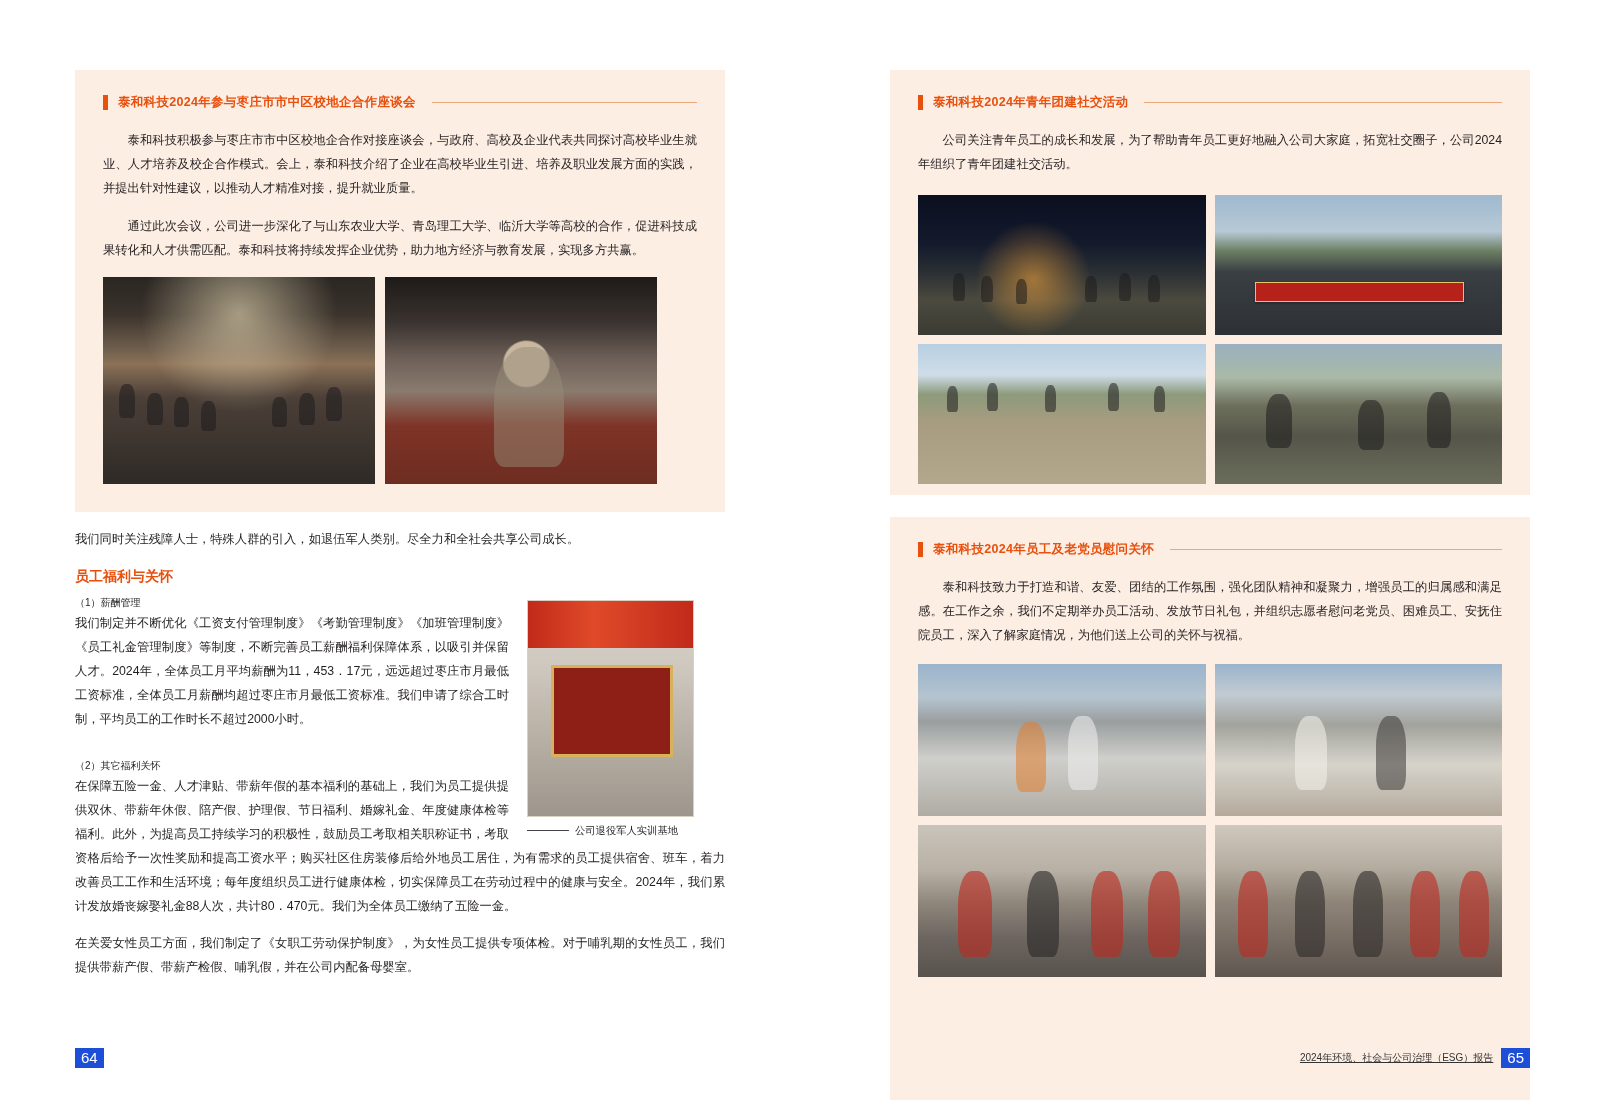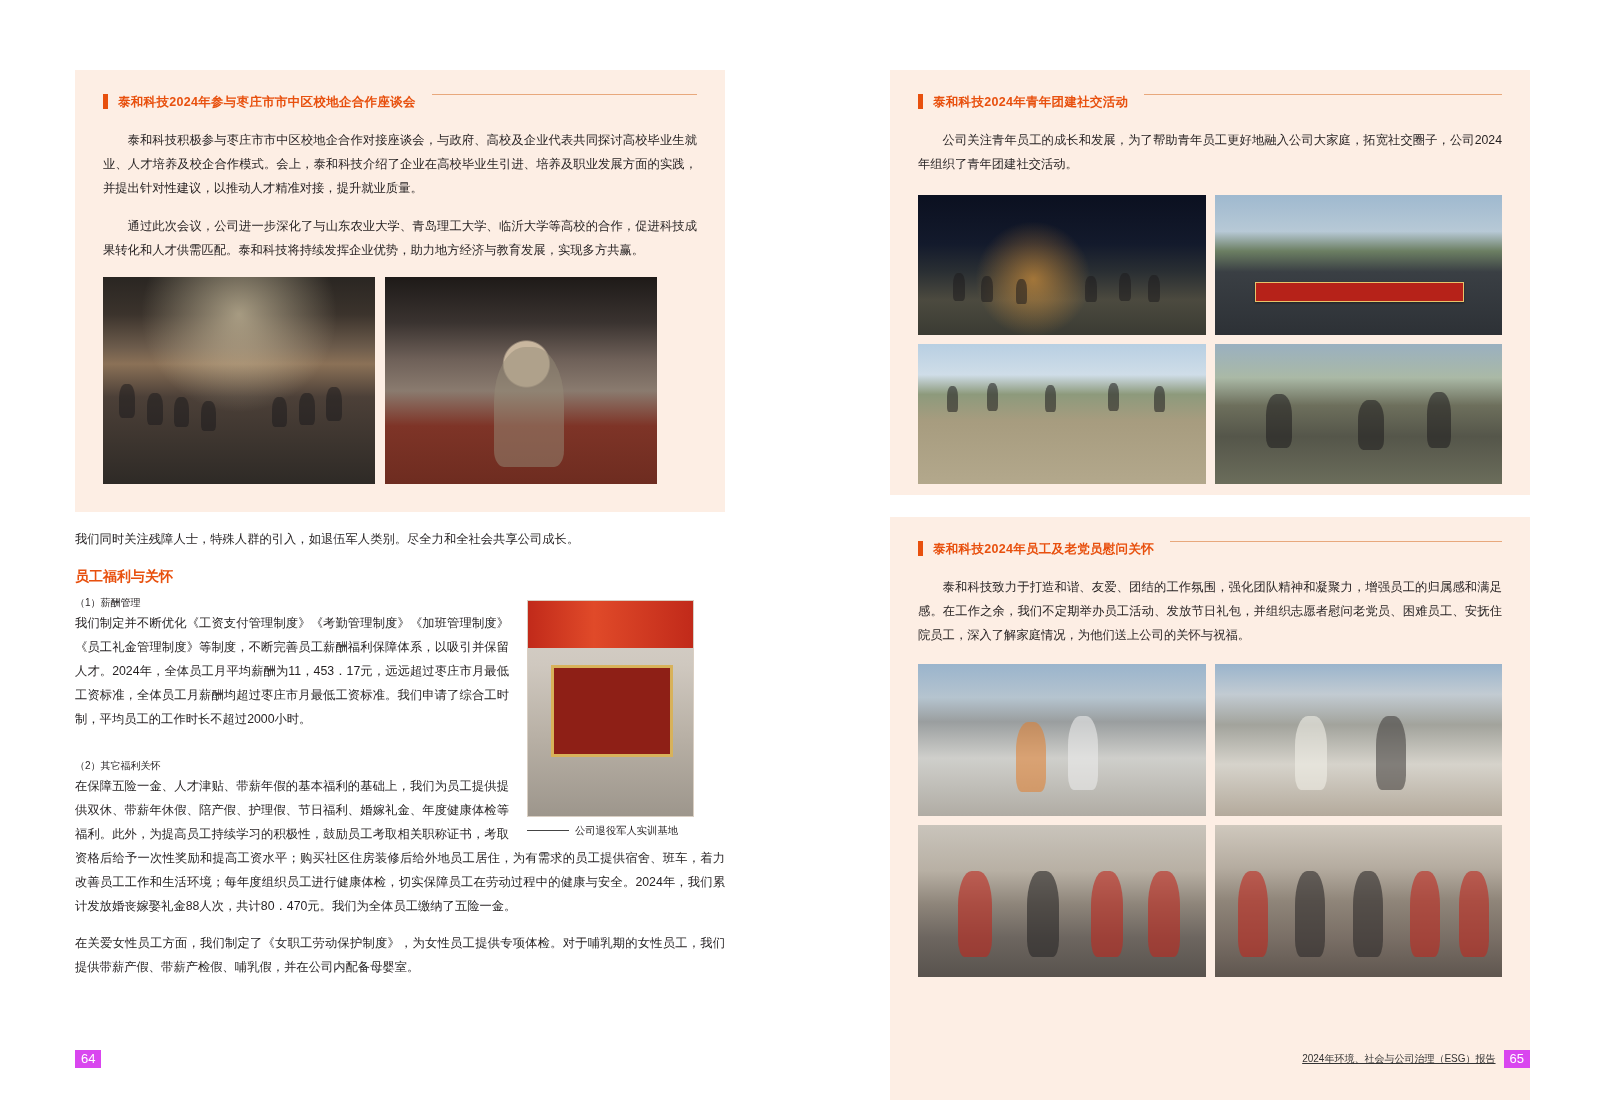"泰和科技2024年参与枣庄市市中区校地企合作座谈会" .section-head { align-items: flex-start -> center }
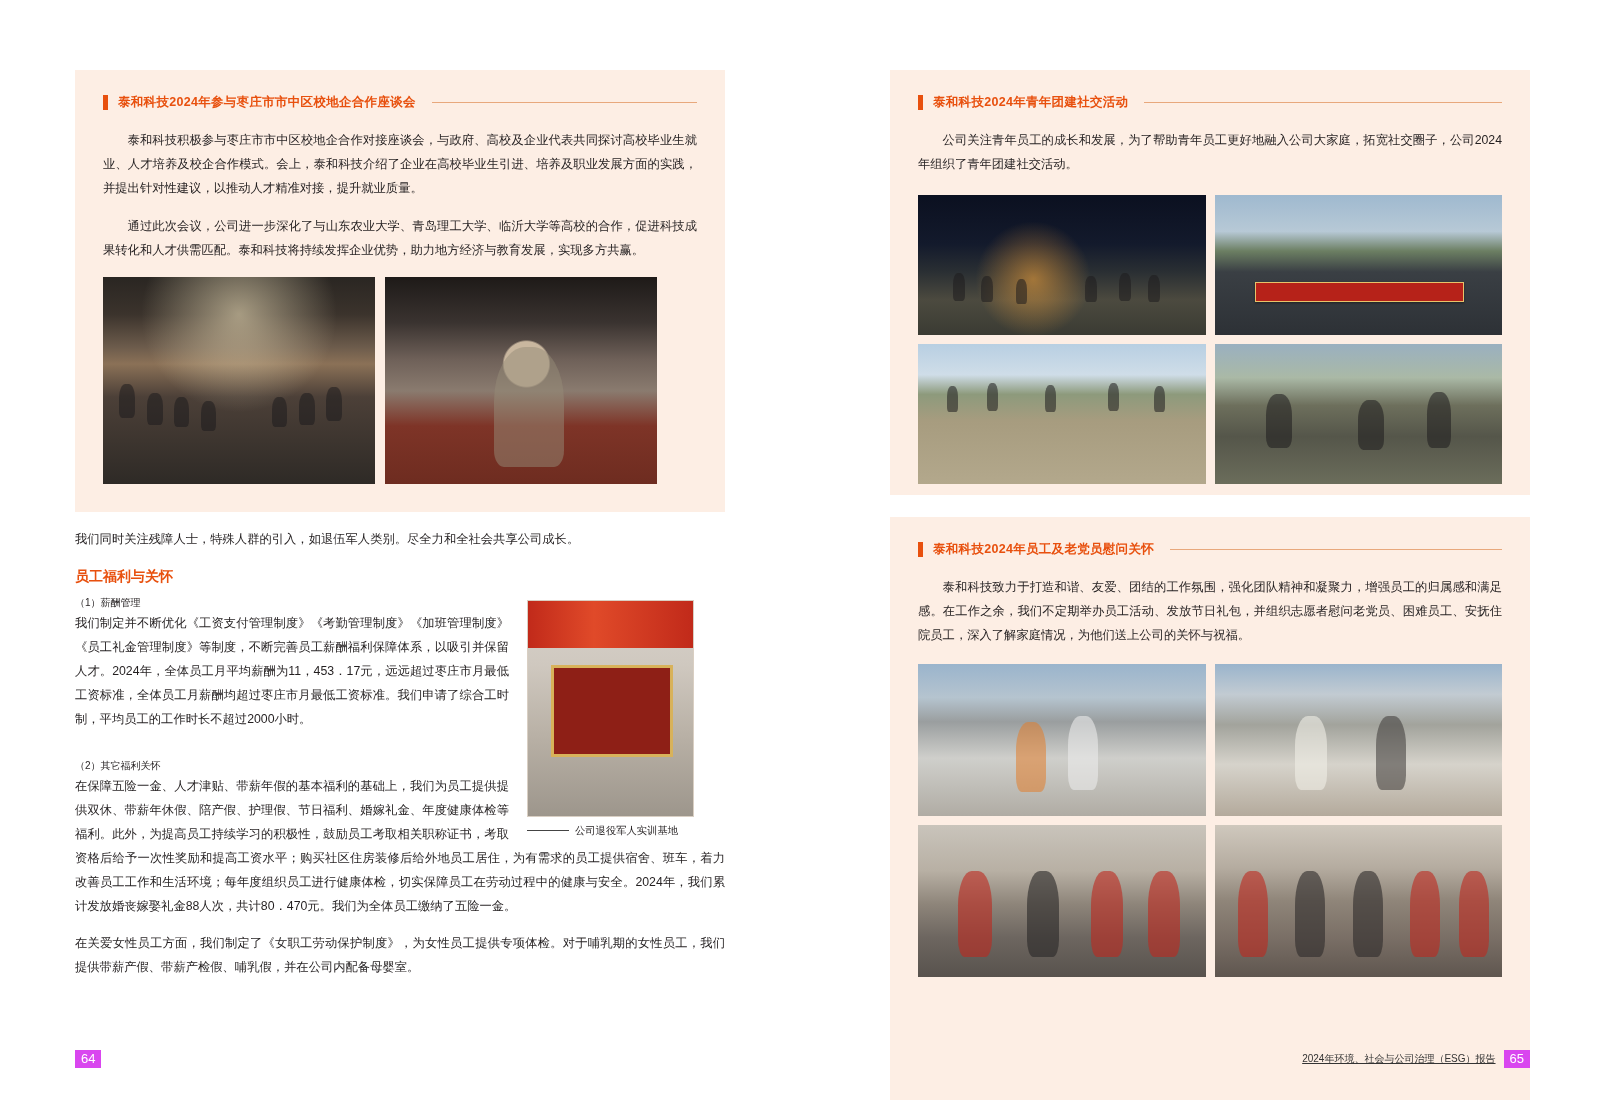"64" .folio .num { background: #d946ef -> #1d4ed8; font-size: 13px -> 15px }
